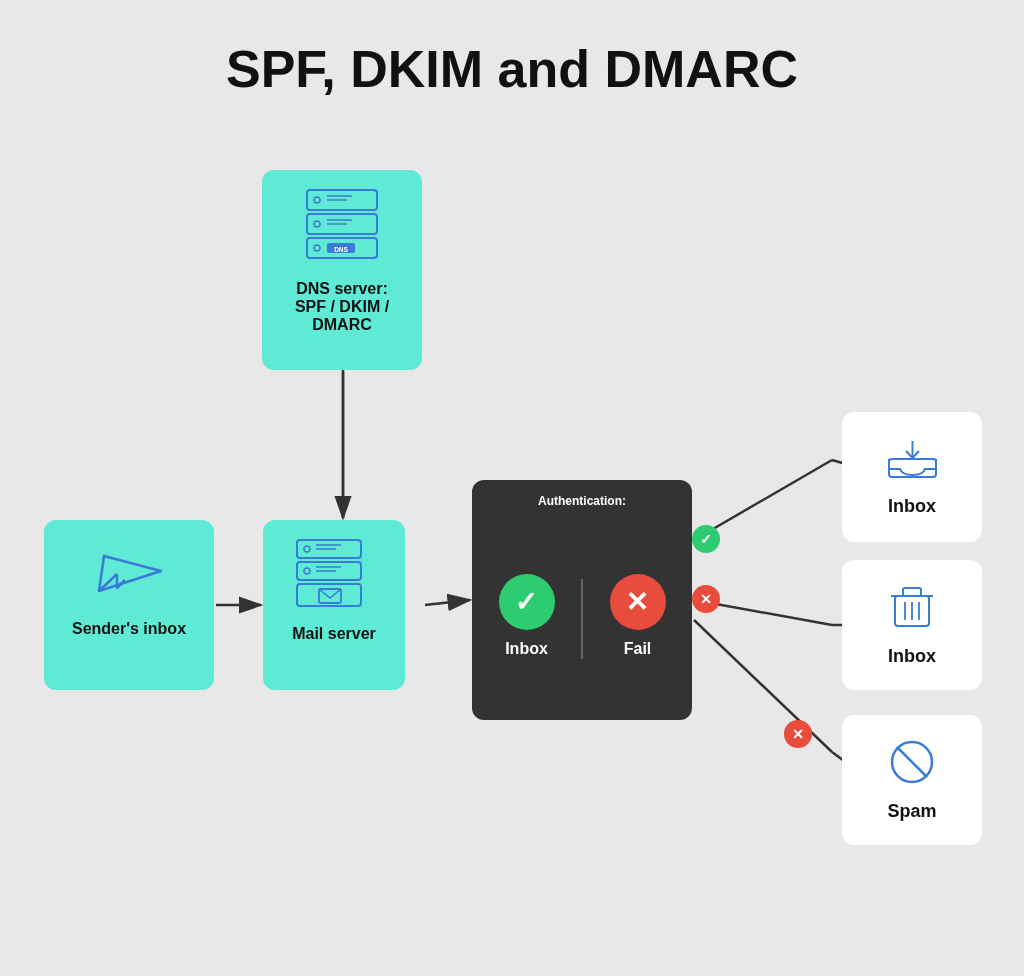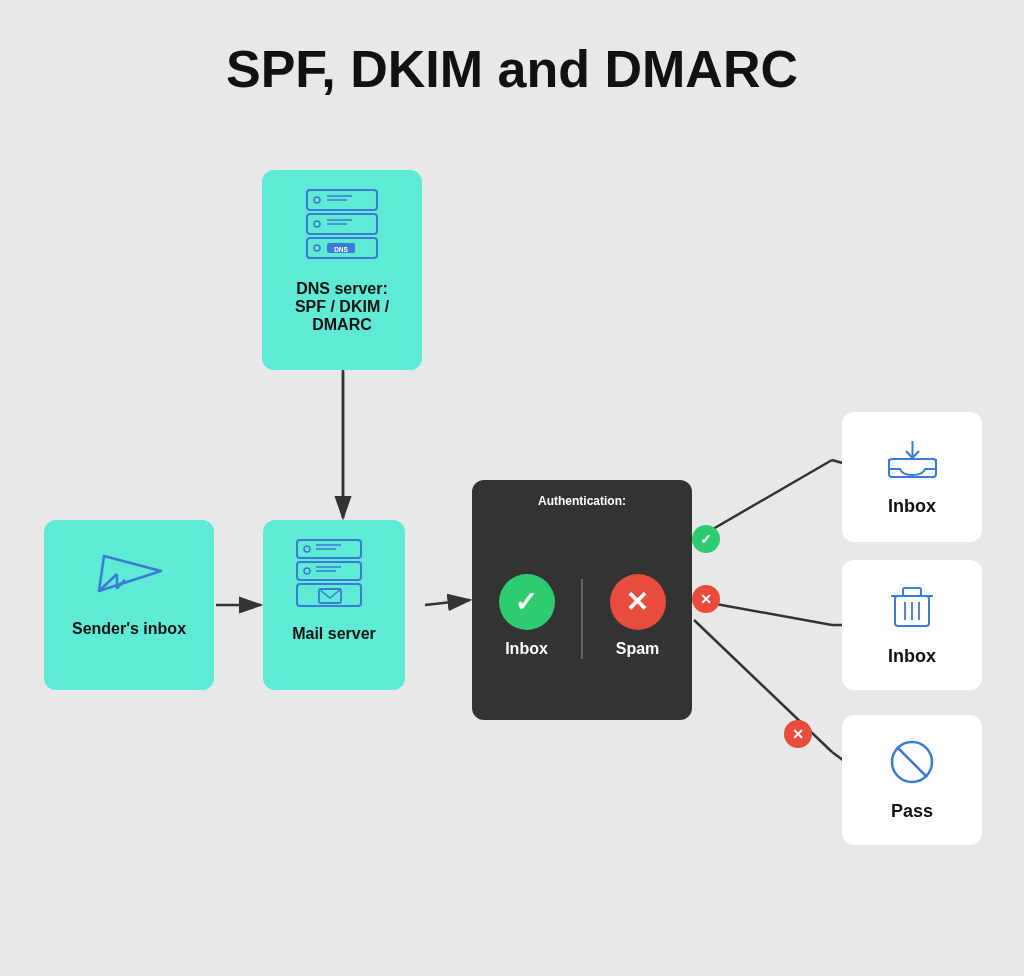"Spam" div.auth-label { text: Spam -> Fail }
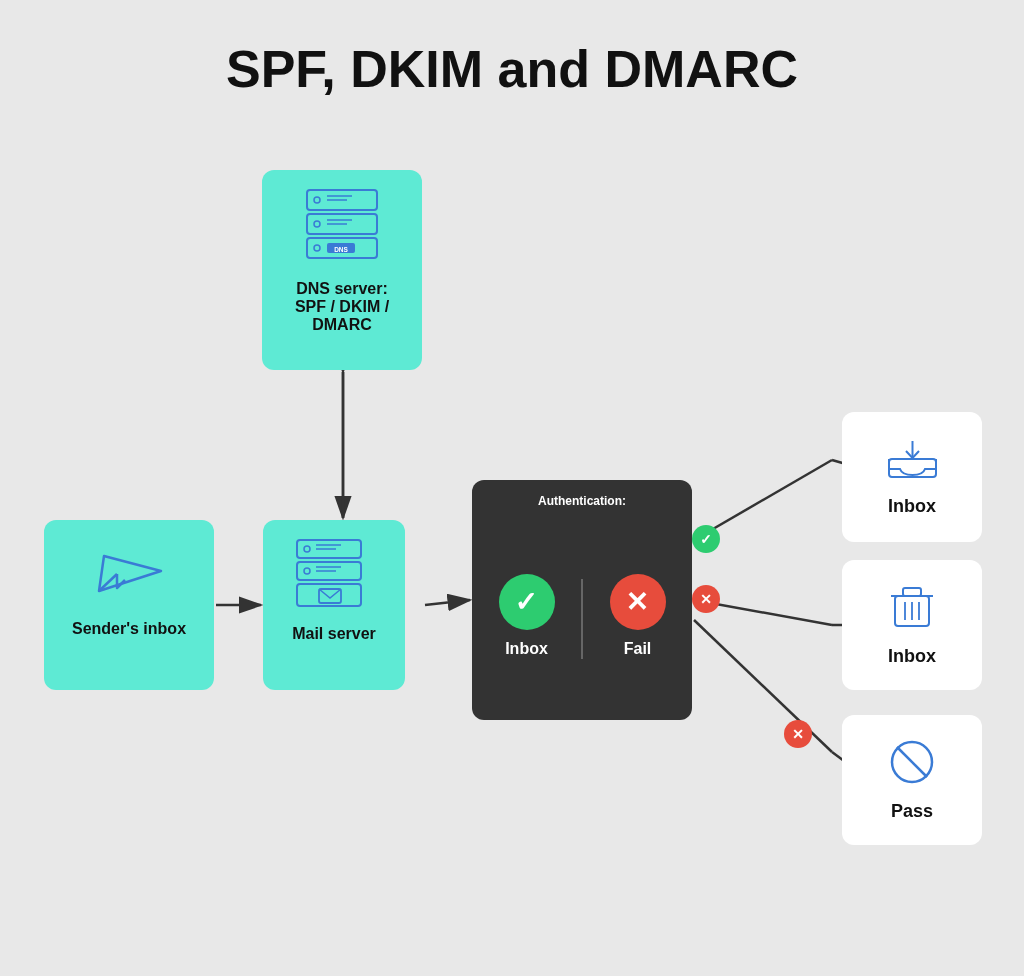"Pass" div.outcome-label { text: Pass -> Spam }
